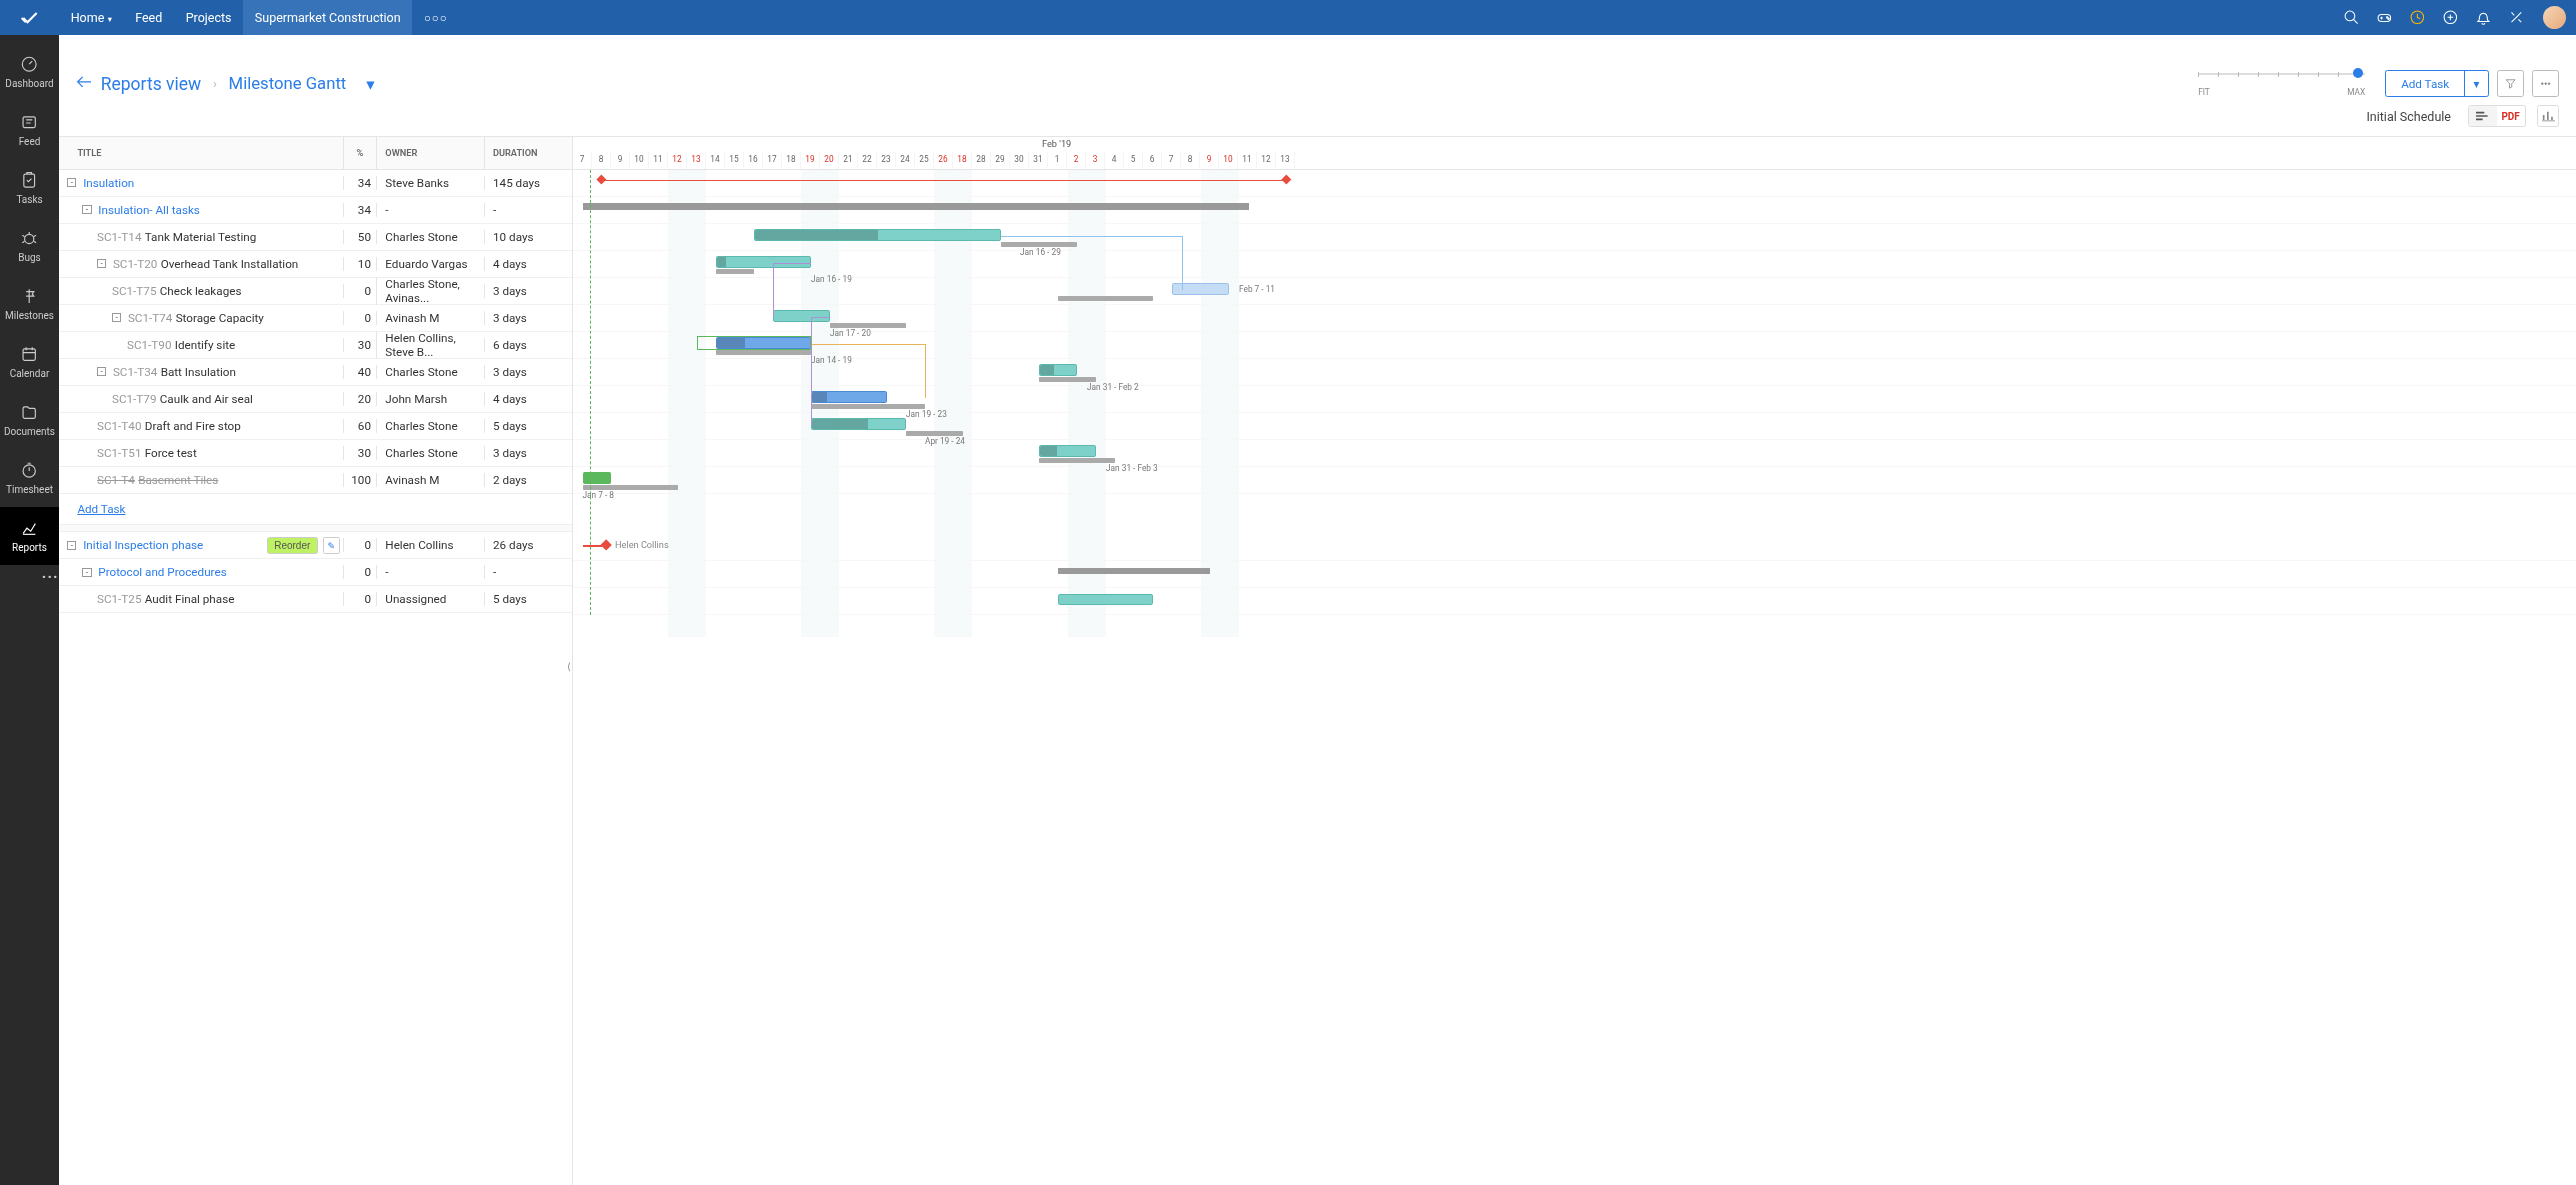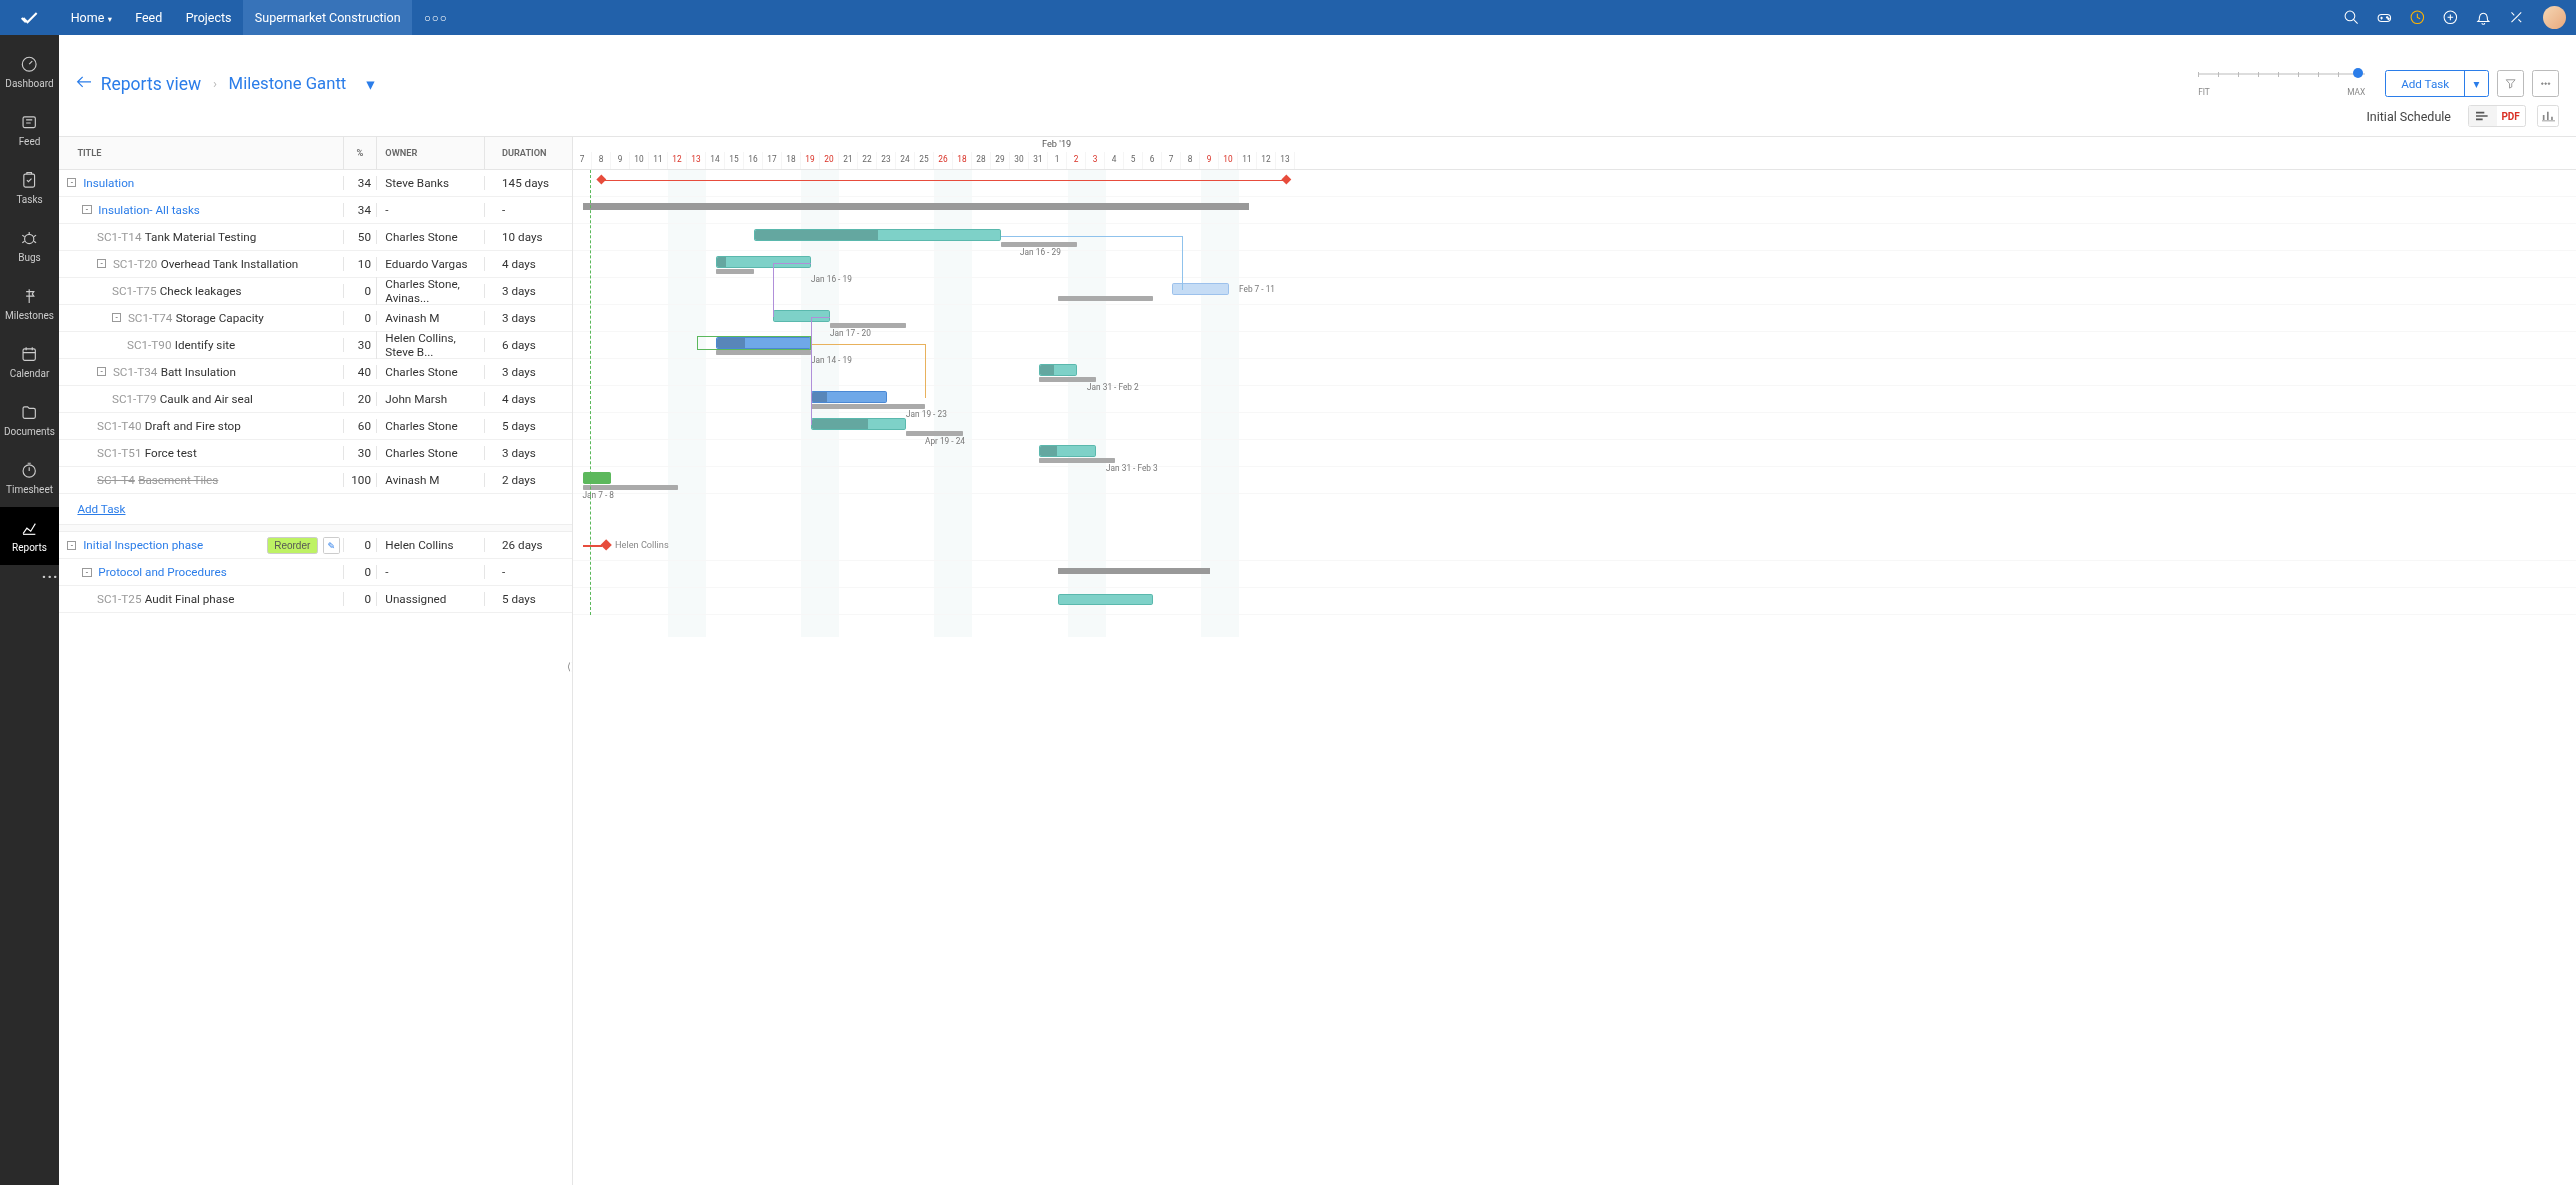"DURATION" .col-dur { padding-left: 17px -> 8px }
